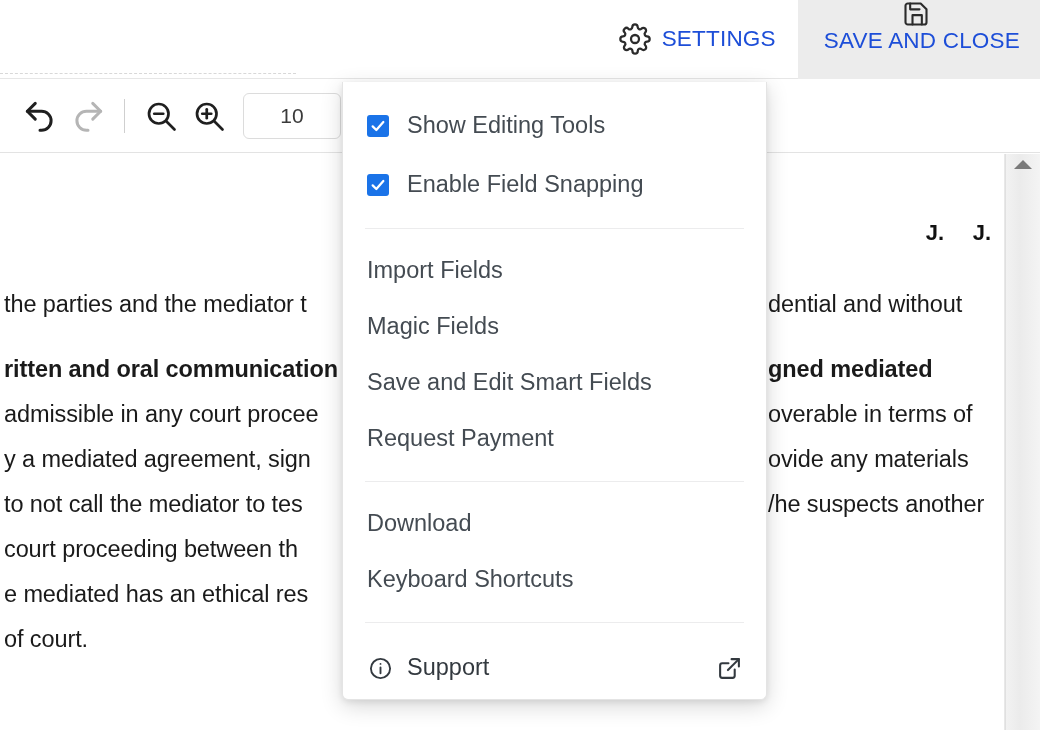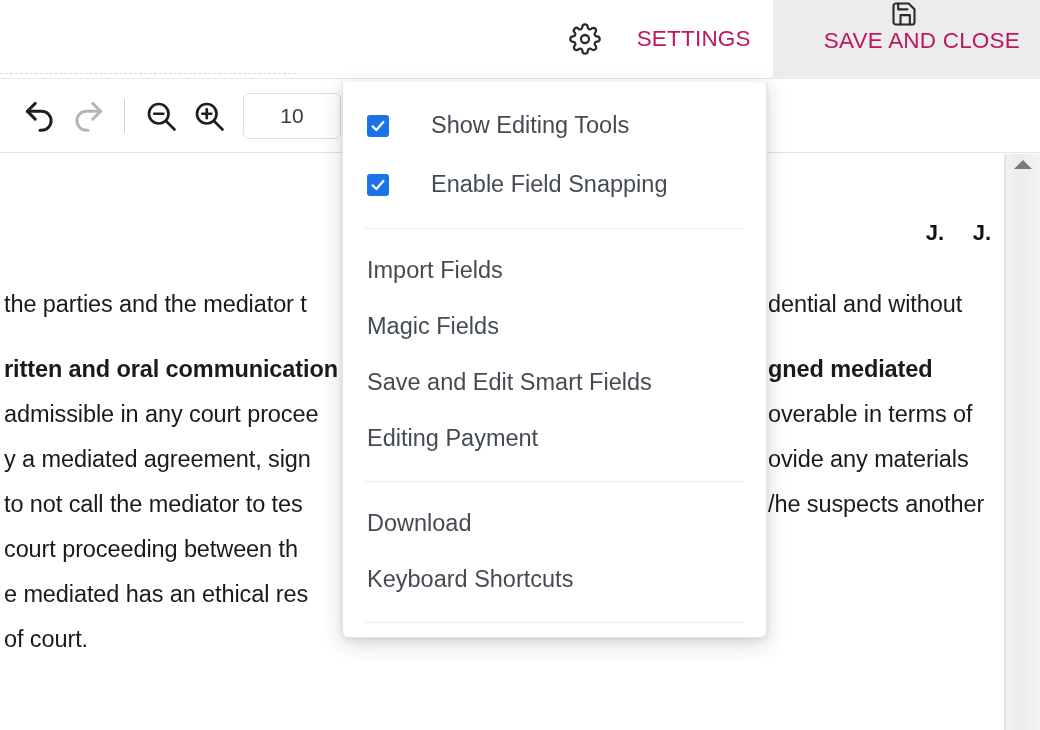"SETTINGS" .hdr-btn .lbl { color: #be185d -> #1d4ed8; margin-left: 25px -> none }
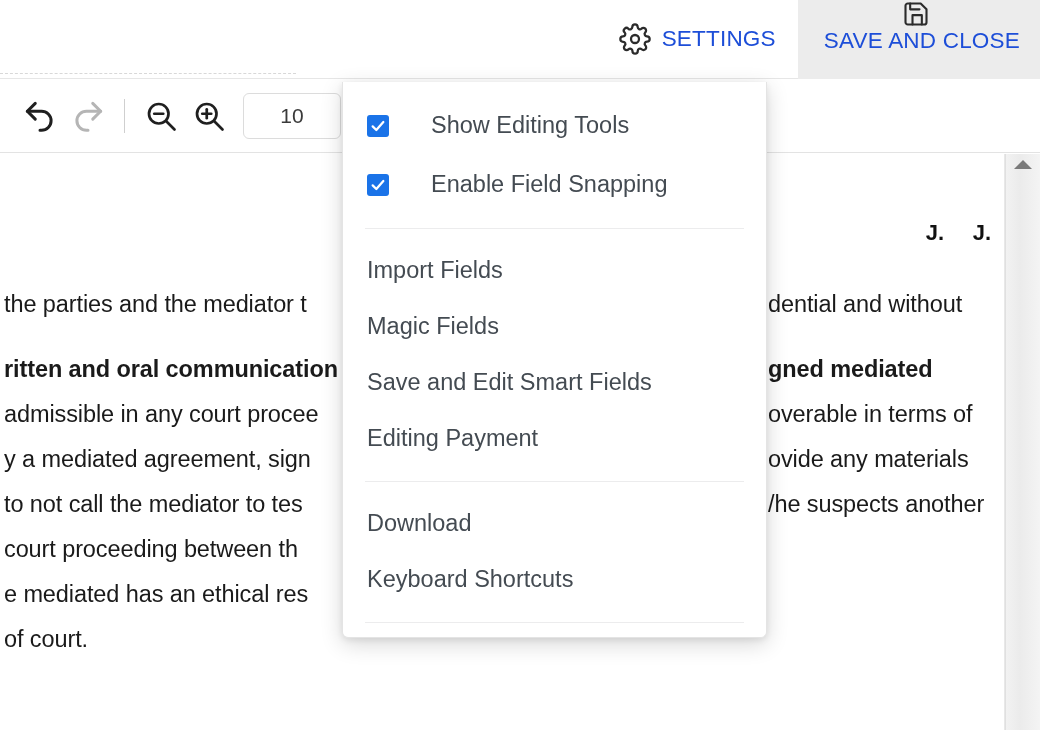"Show Editing Tools" .menu-item.checkitem { gap: 24px -> none }
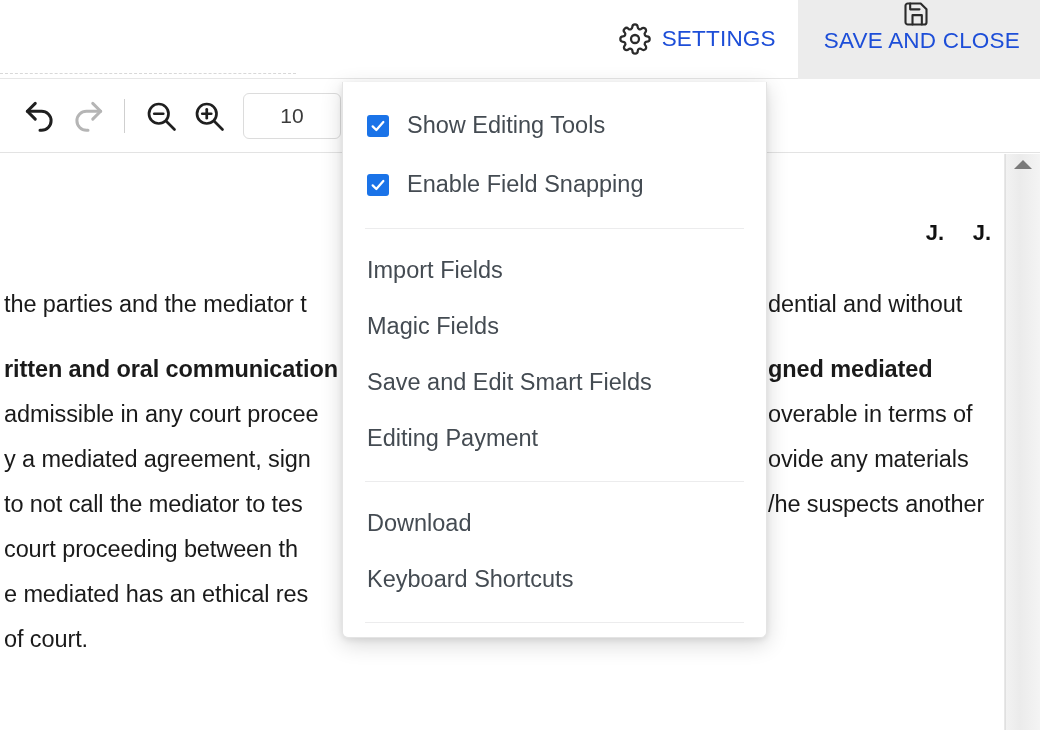"Editing Payment" span.mi-label { text: Editing -> Request }
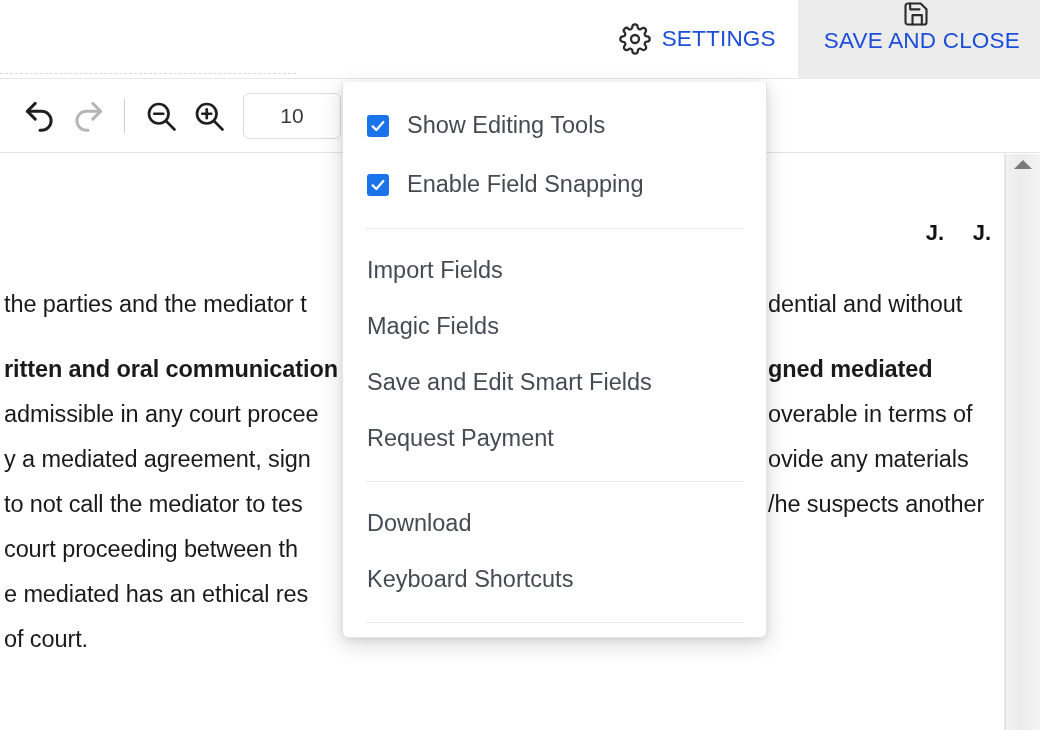"Support" div.menu-section { html: none -> <div> <div> <span> <svg> <circle></circle> <line></line> <circle></circle> </svg> </span> <span>Support</span> <span> <svg> <path></path> <polyline></polyline> <line></line> </svg> </span> </div> </div> }
